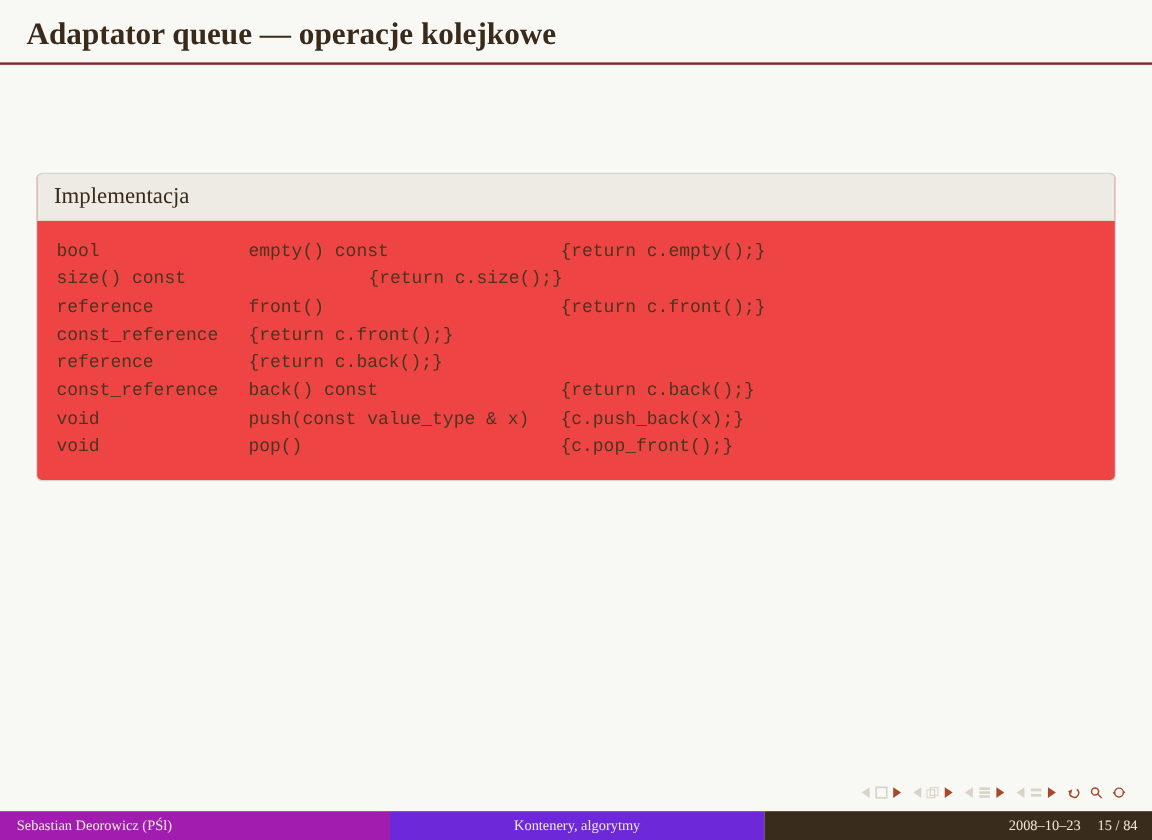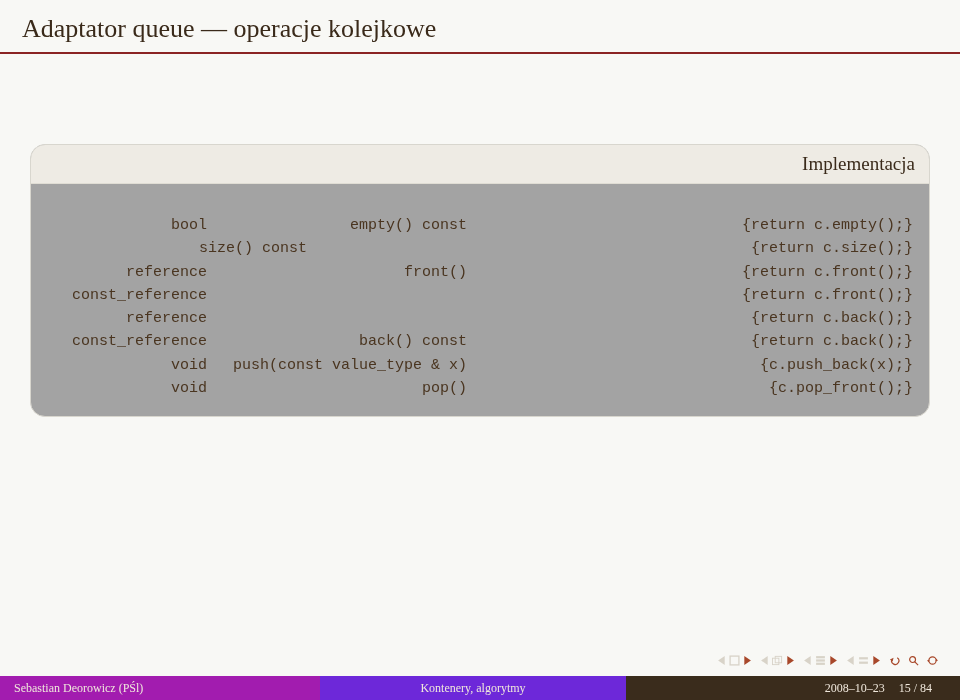"Adaptator queue — operacje kolejkowe" .slide-title { font-weight: normal -> bold }
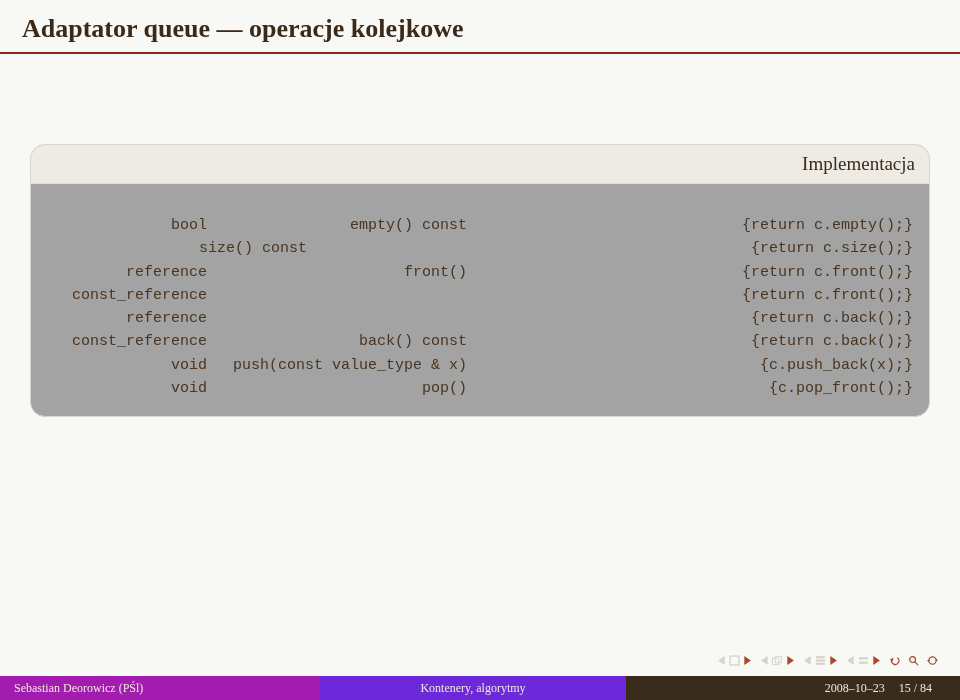"Implementacja" .block { background: #a3a3a3 -> #ef4444; border-radius: 15px -> 5px; text-align: right -> none }
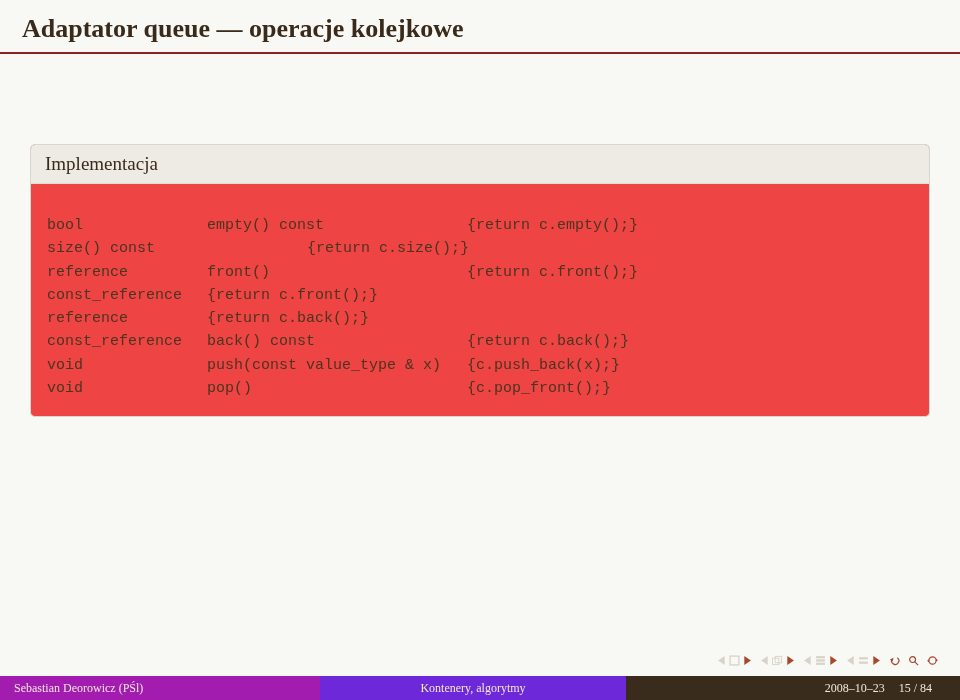"bool" .block-body { padding: 30px 16px 16px 16px -> 14px 16px 16px 16px }
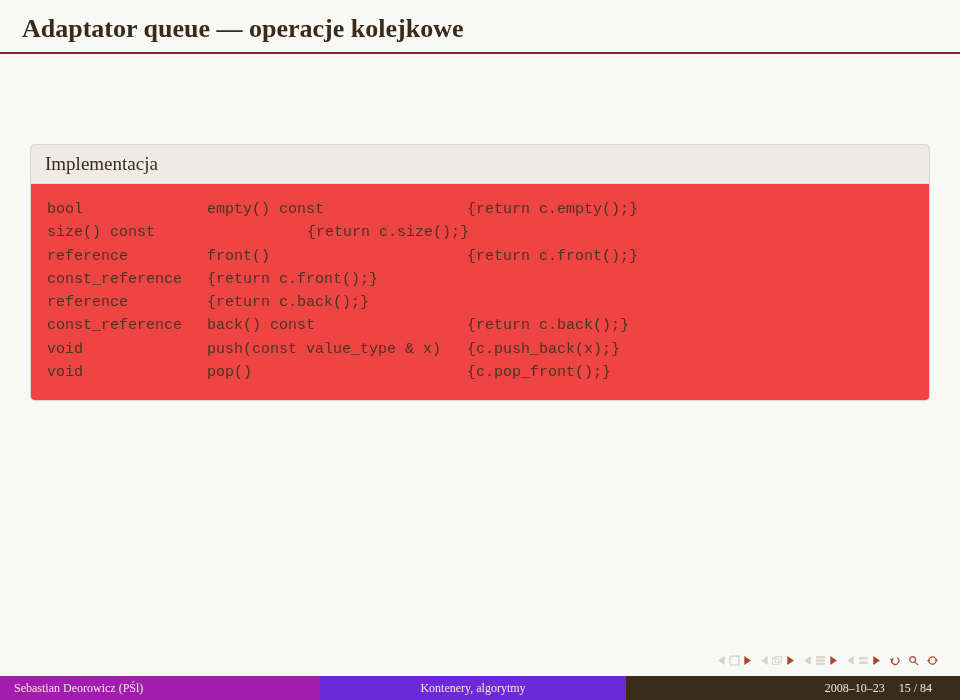"2008–10–23" .footer-right { padding-right: 28px -> 12px }
